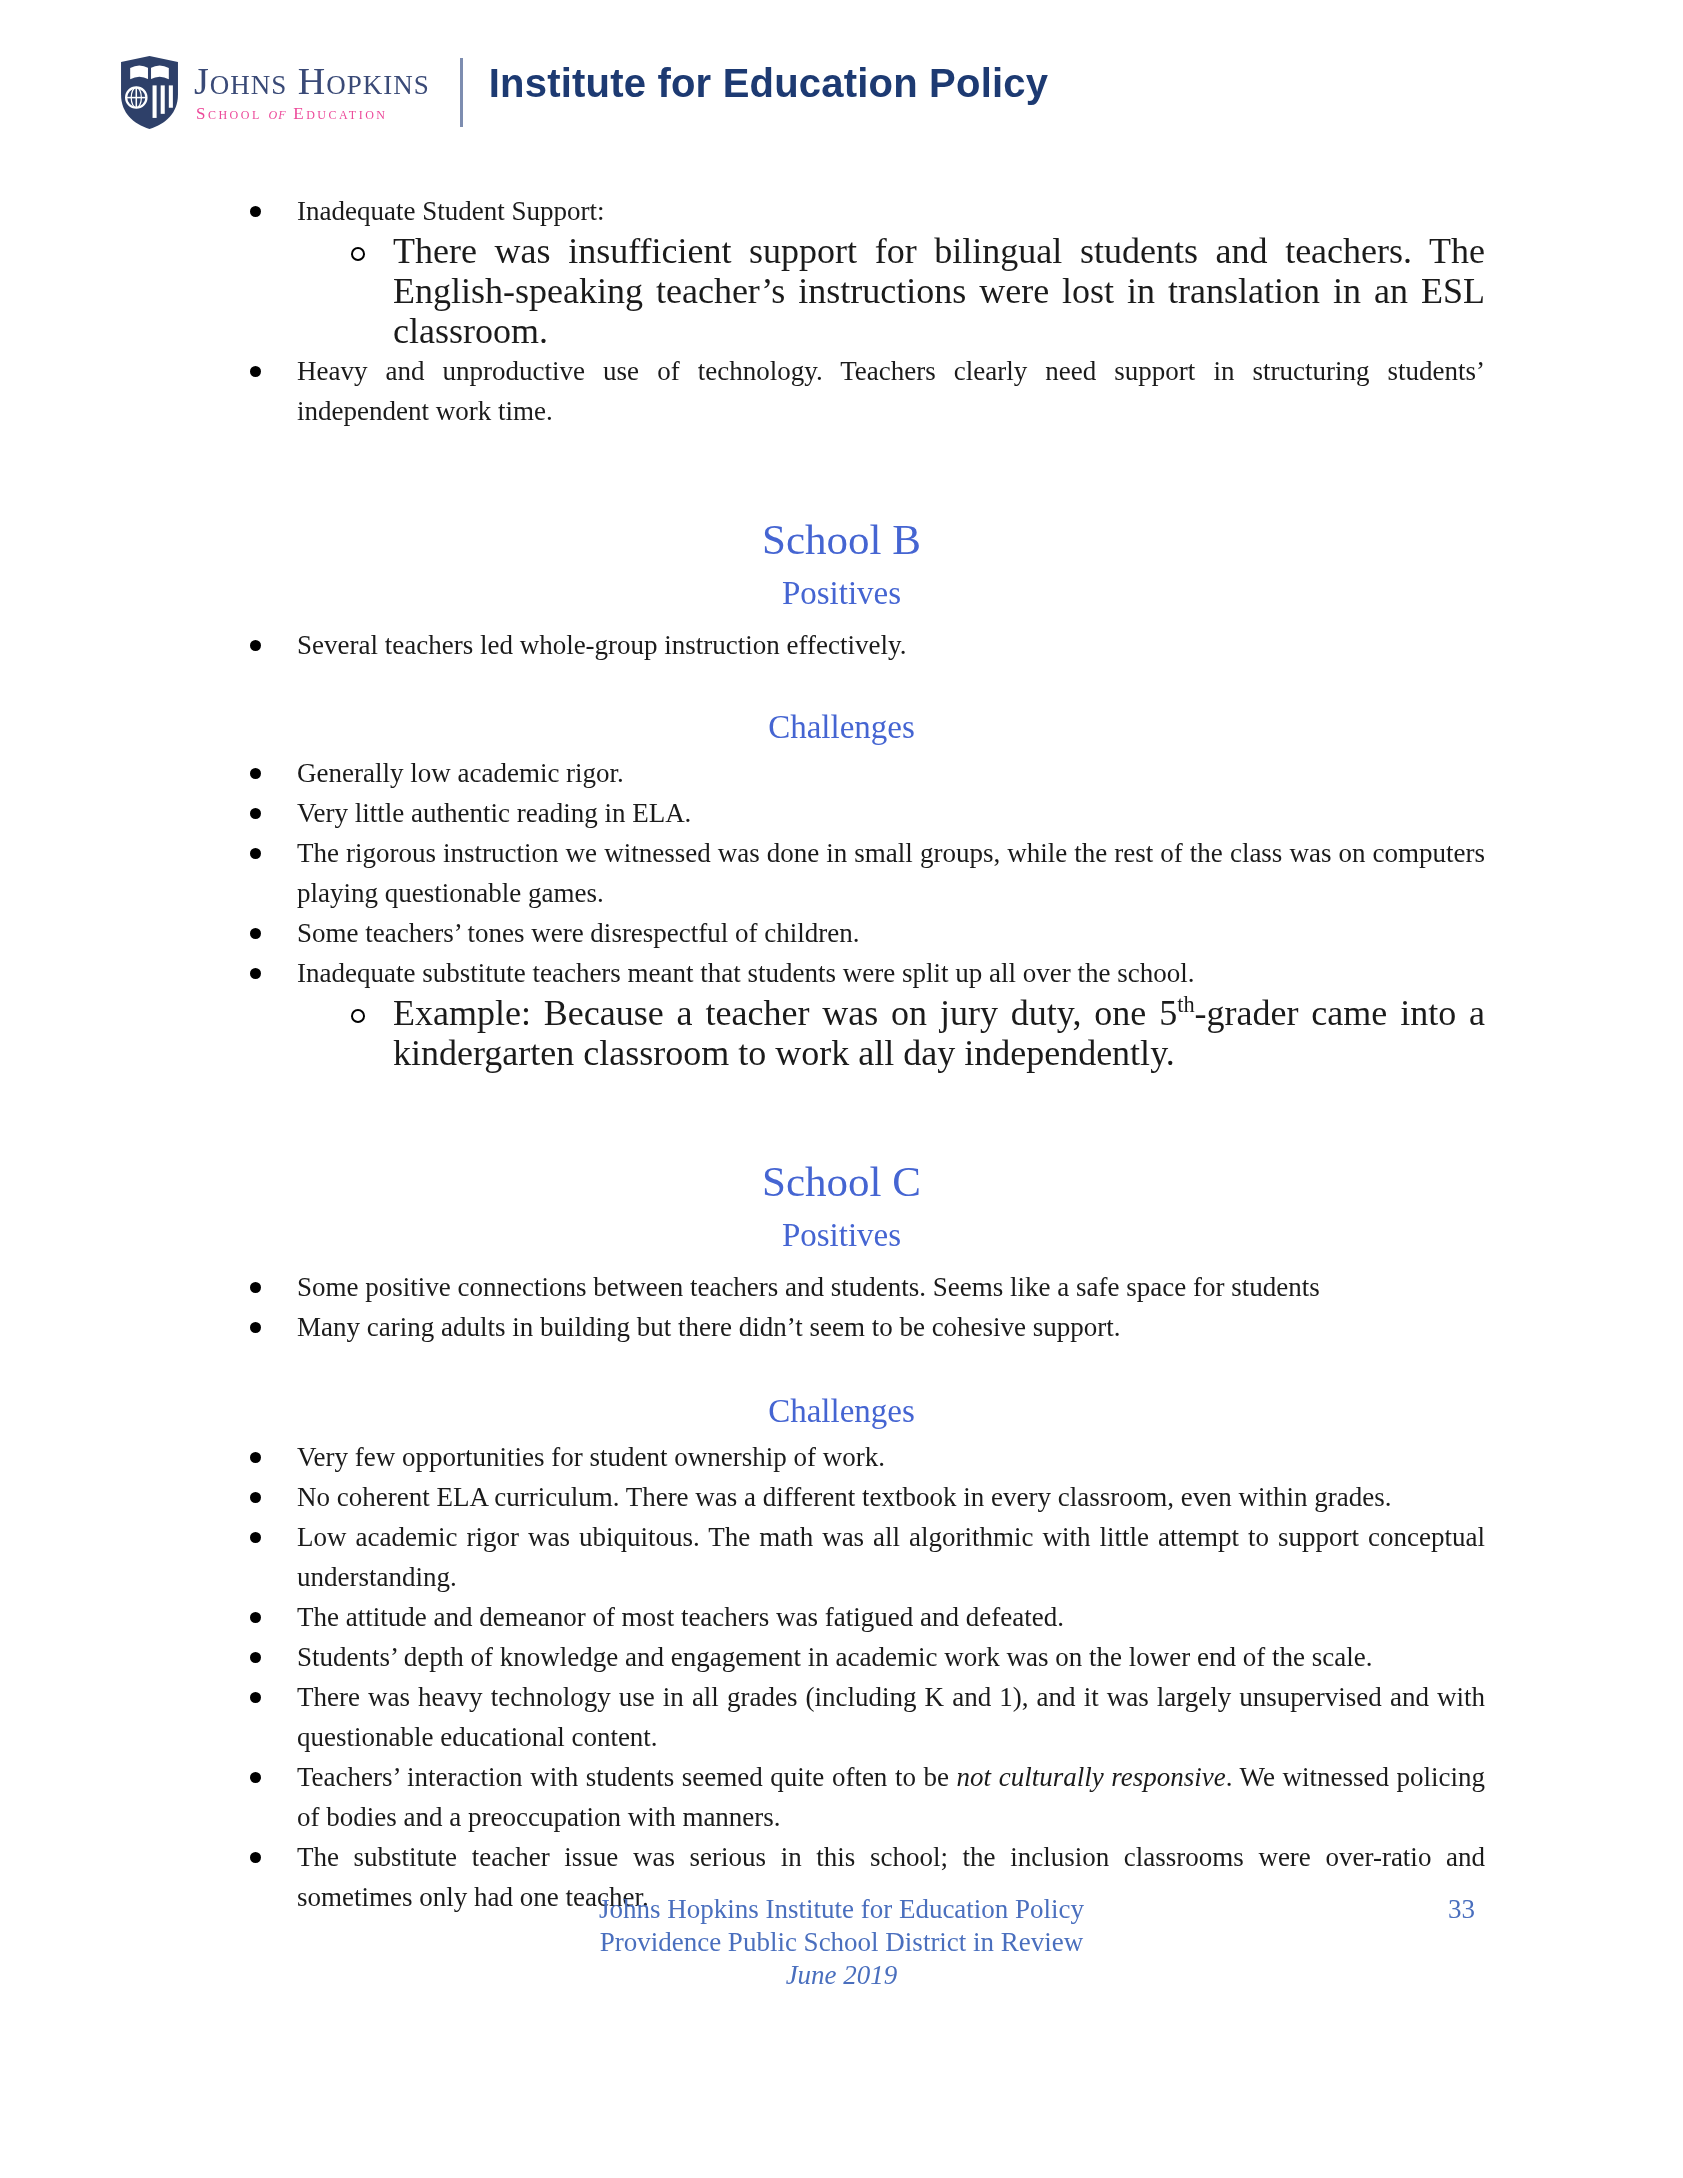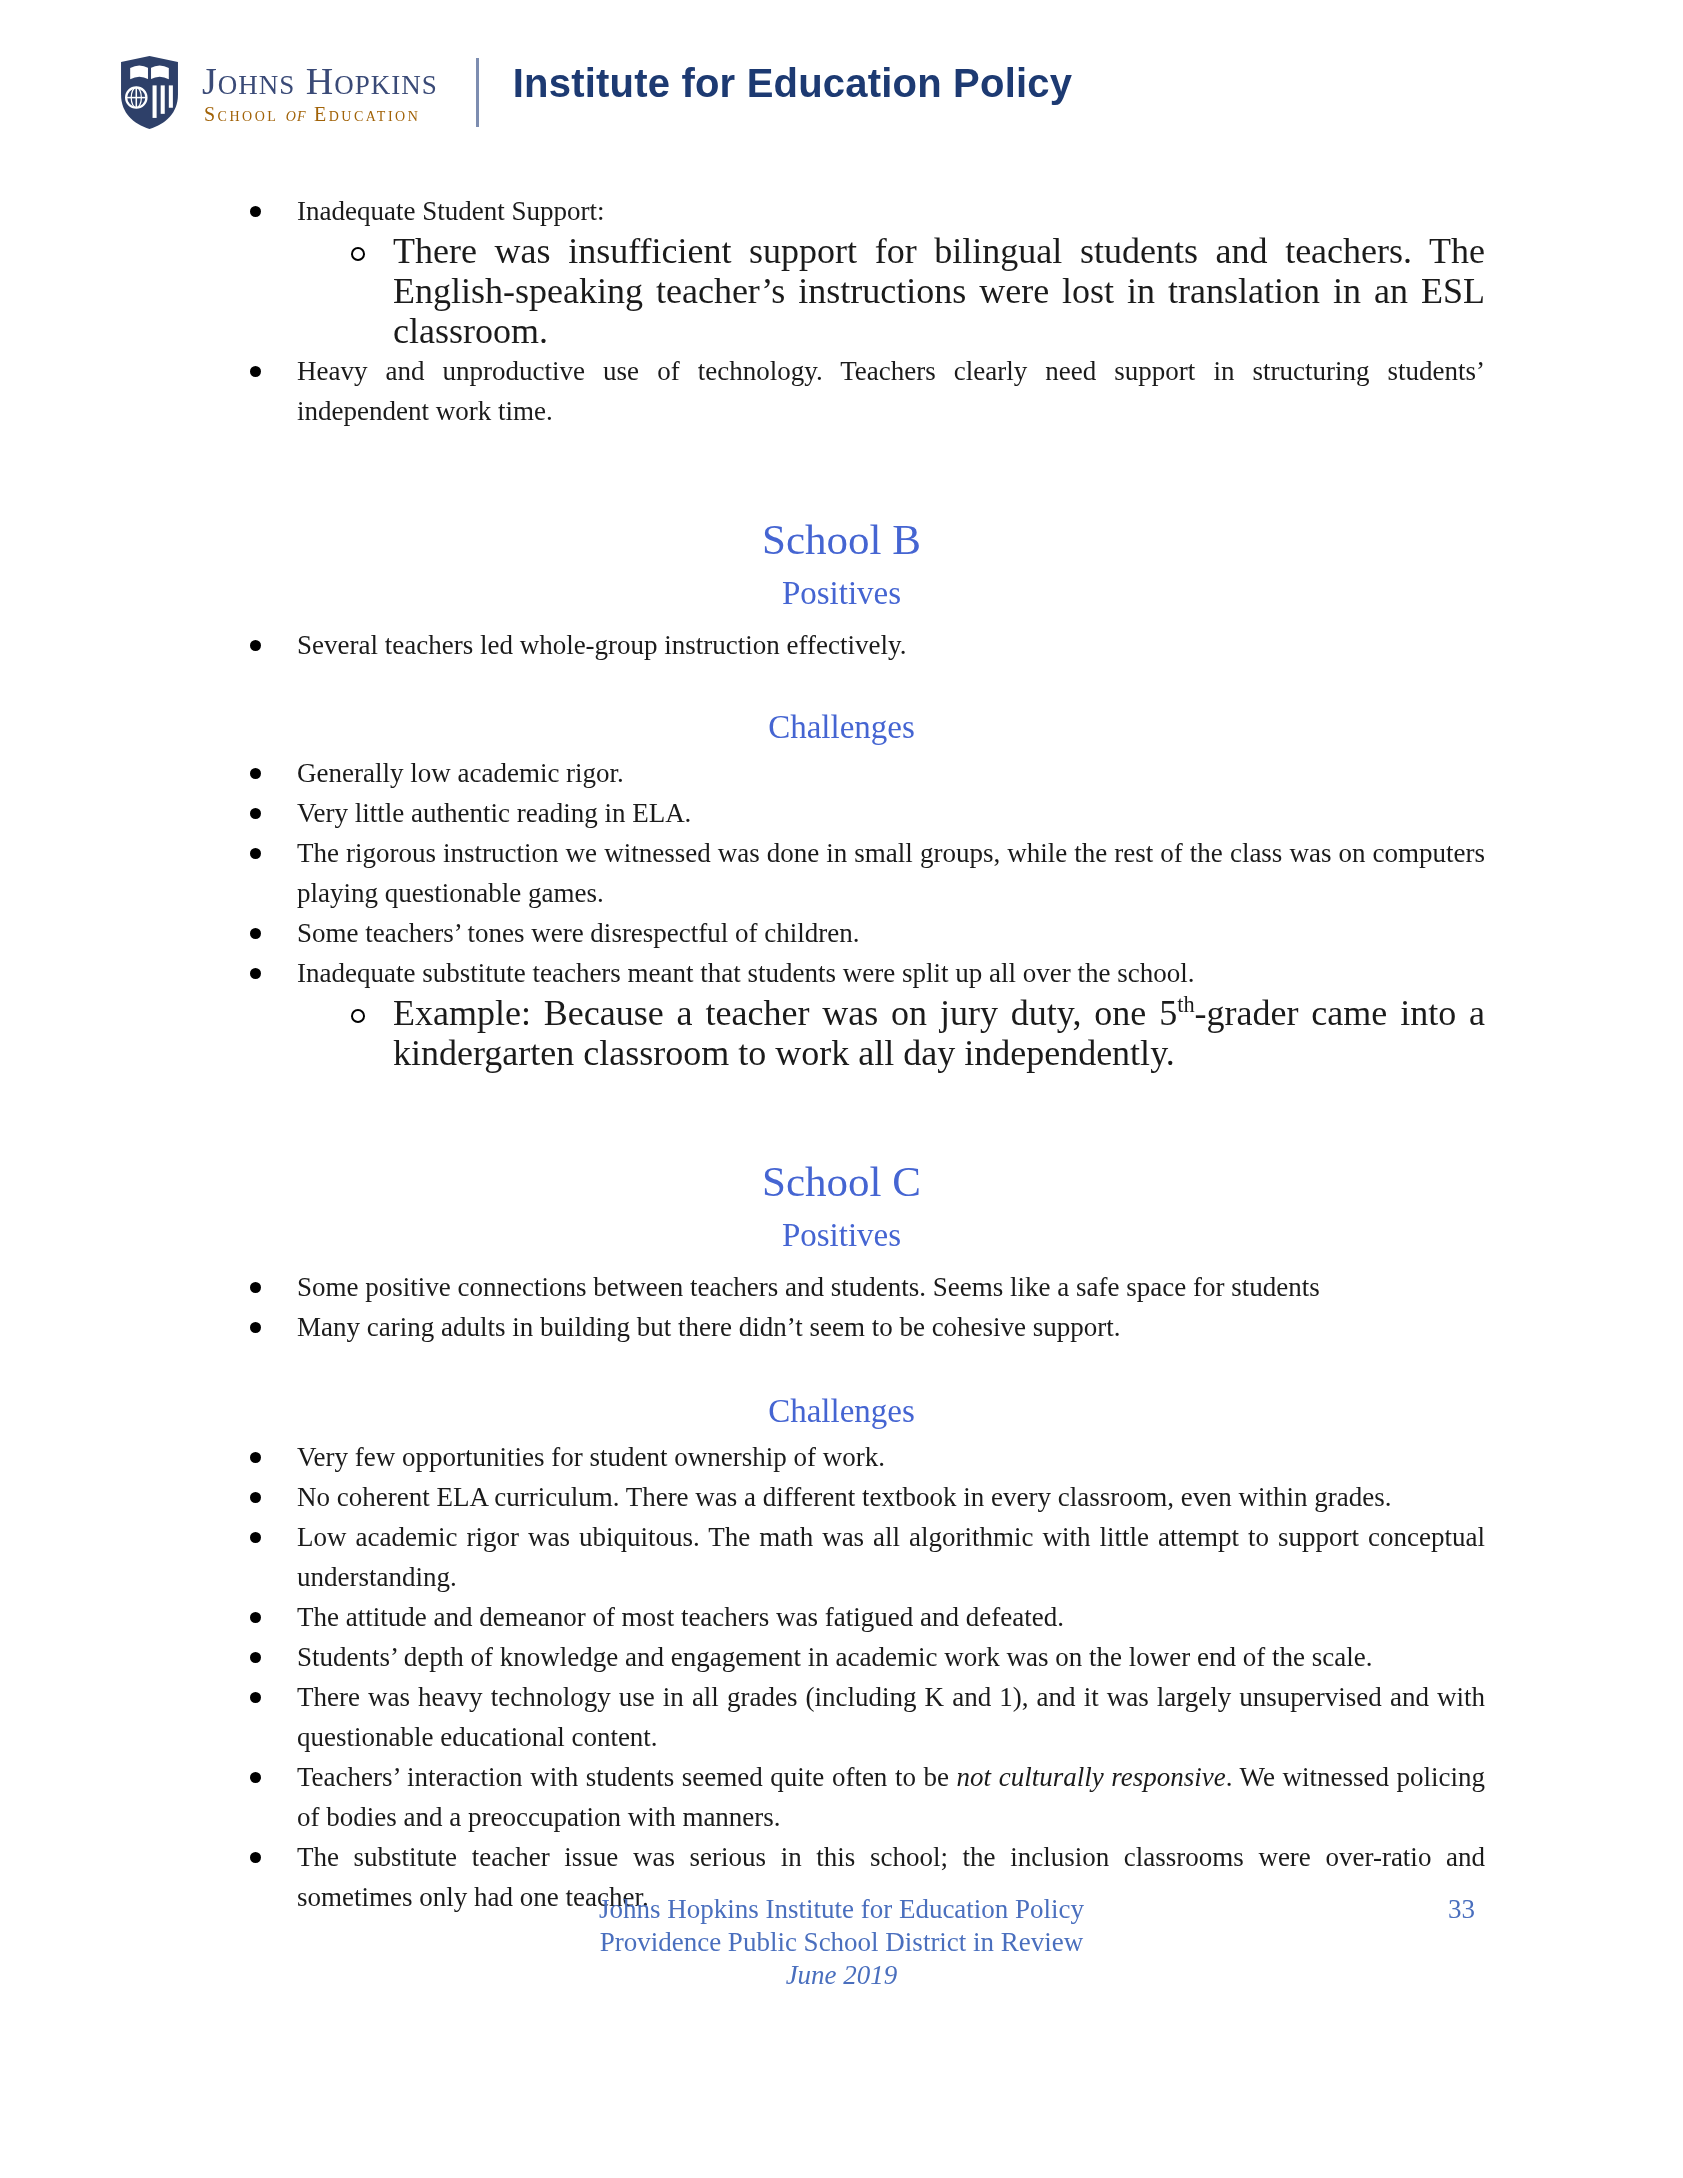"Johns Hopkins" .header { gap: 8px -> none }
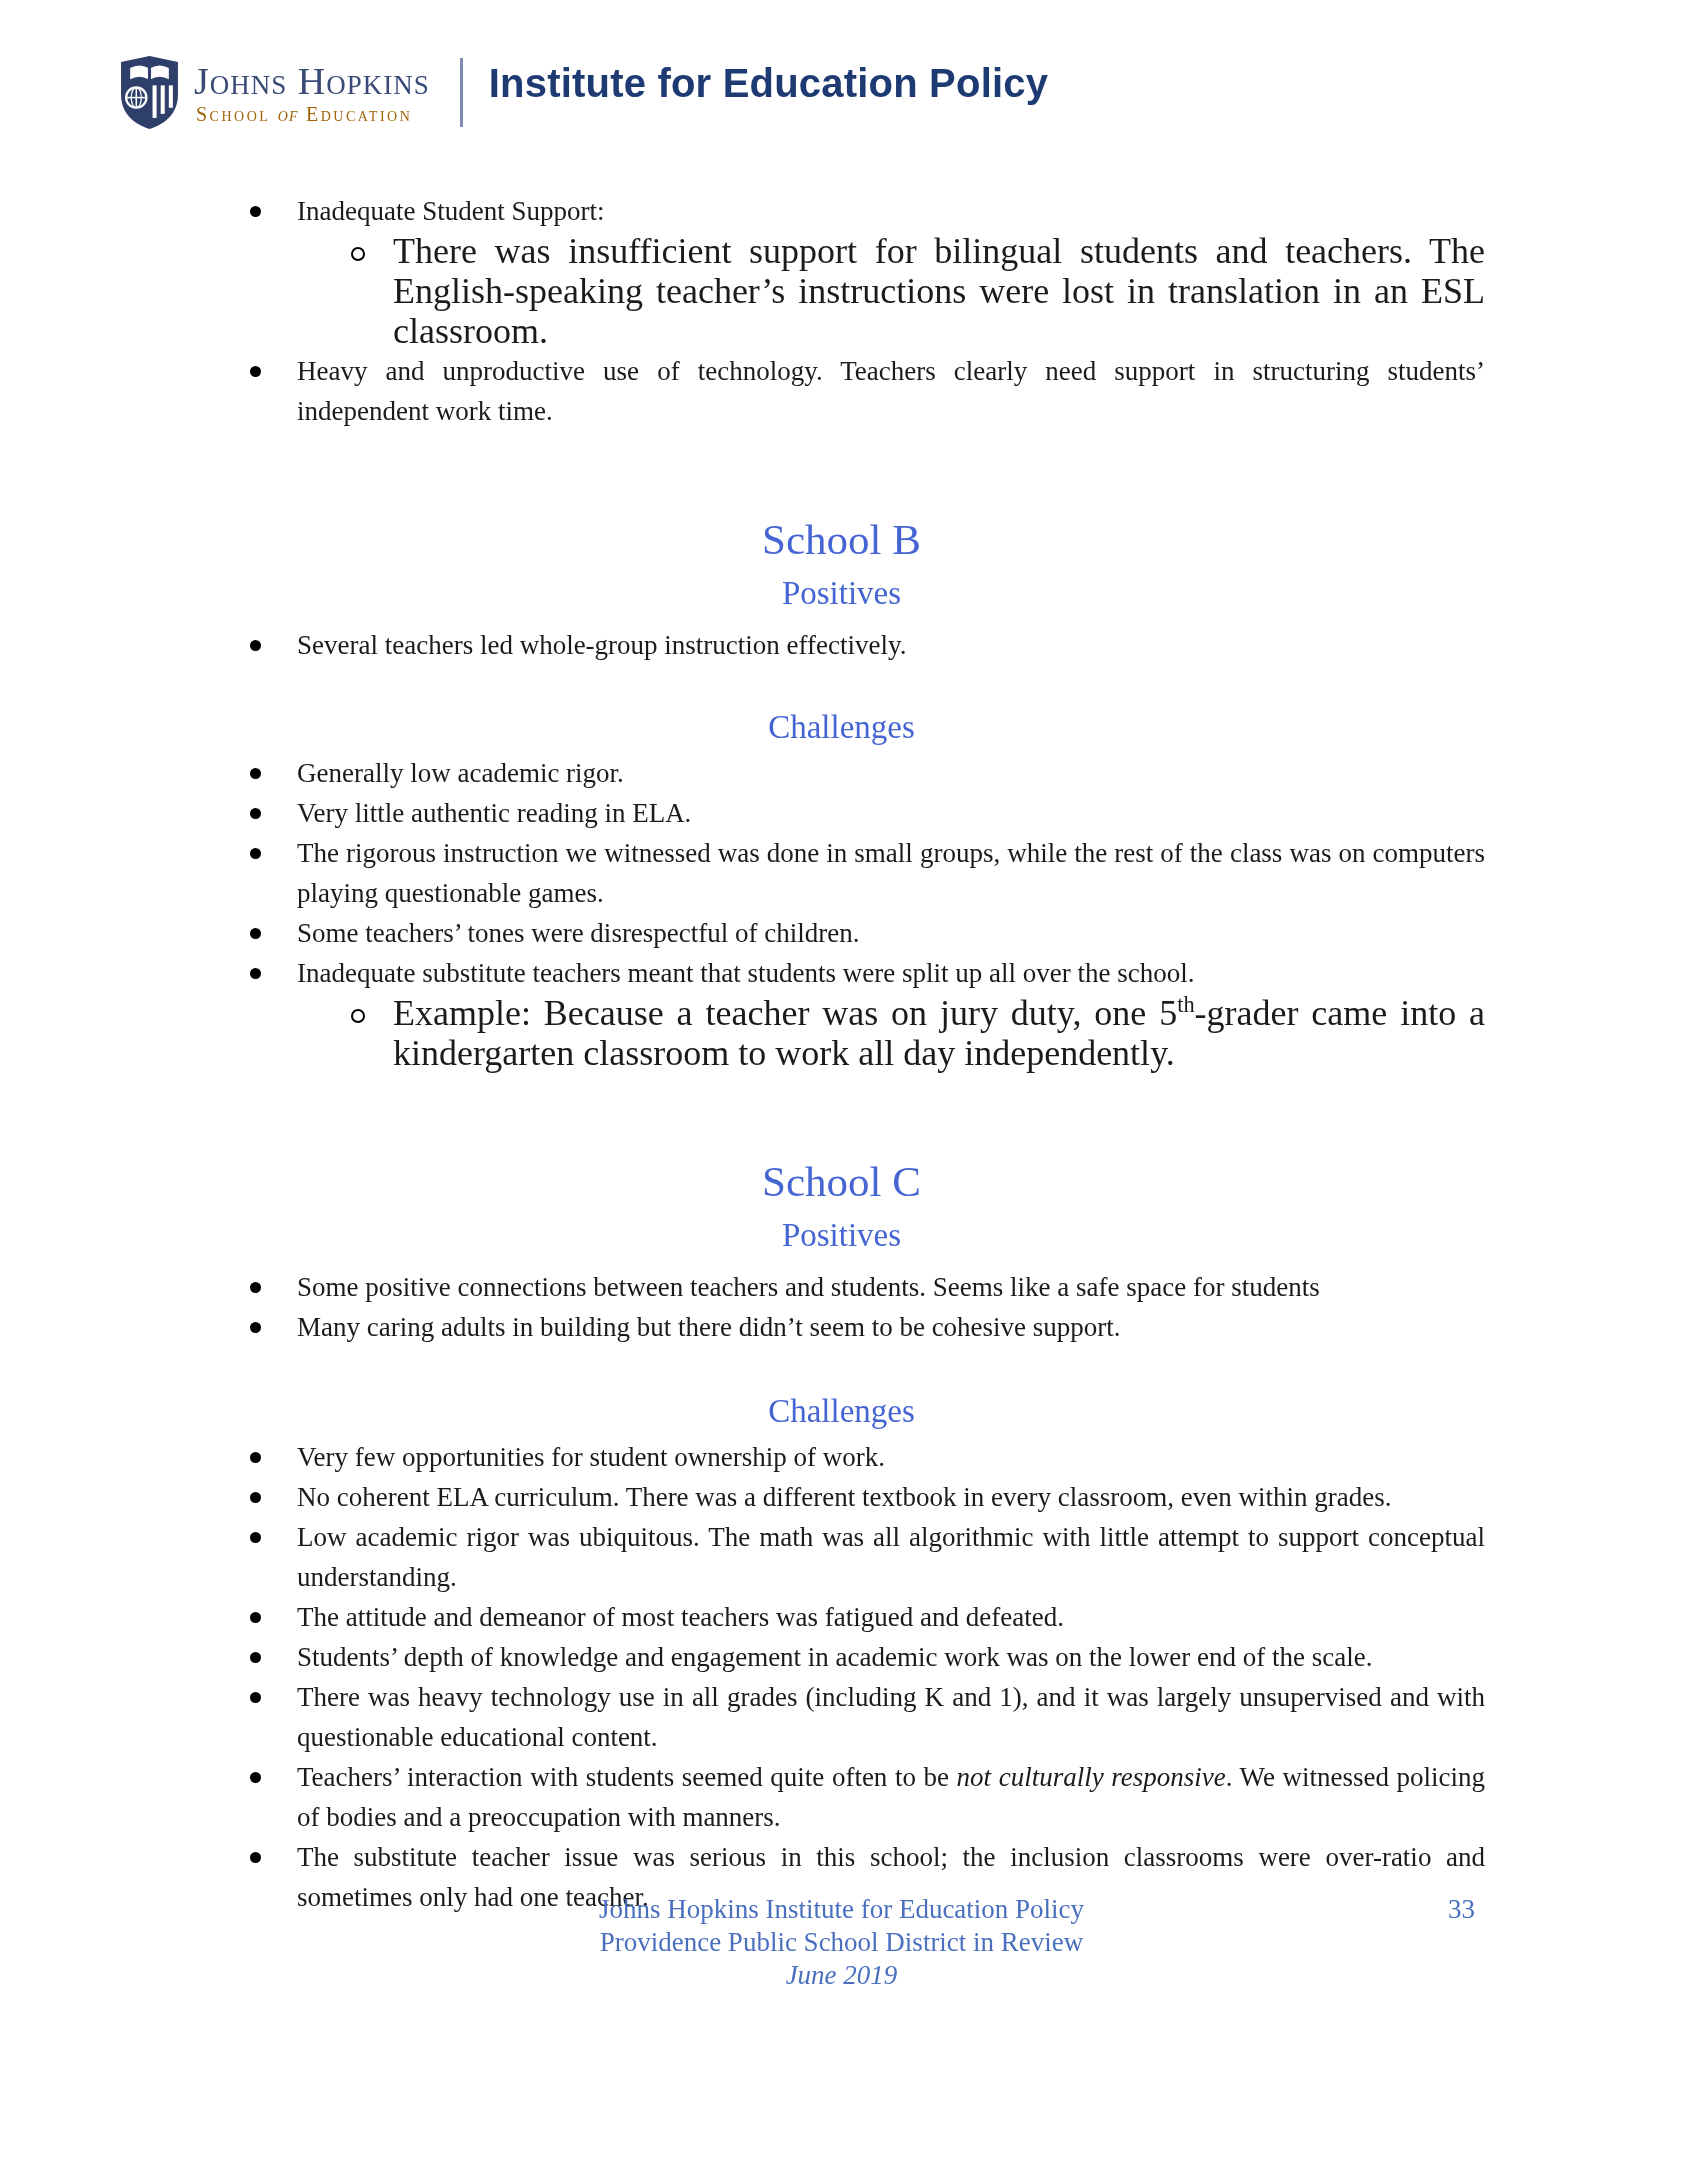"School of Education" .school-line { color: #a16207 -> #ec4899; font-size: 20px -> 17px }
